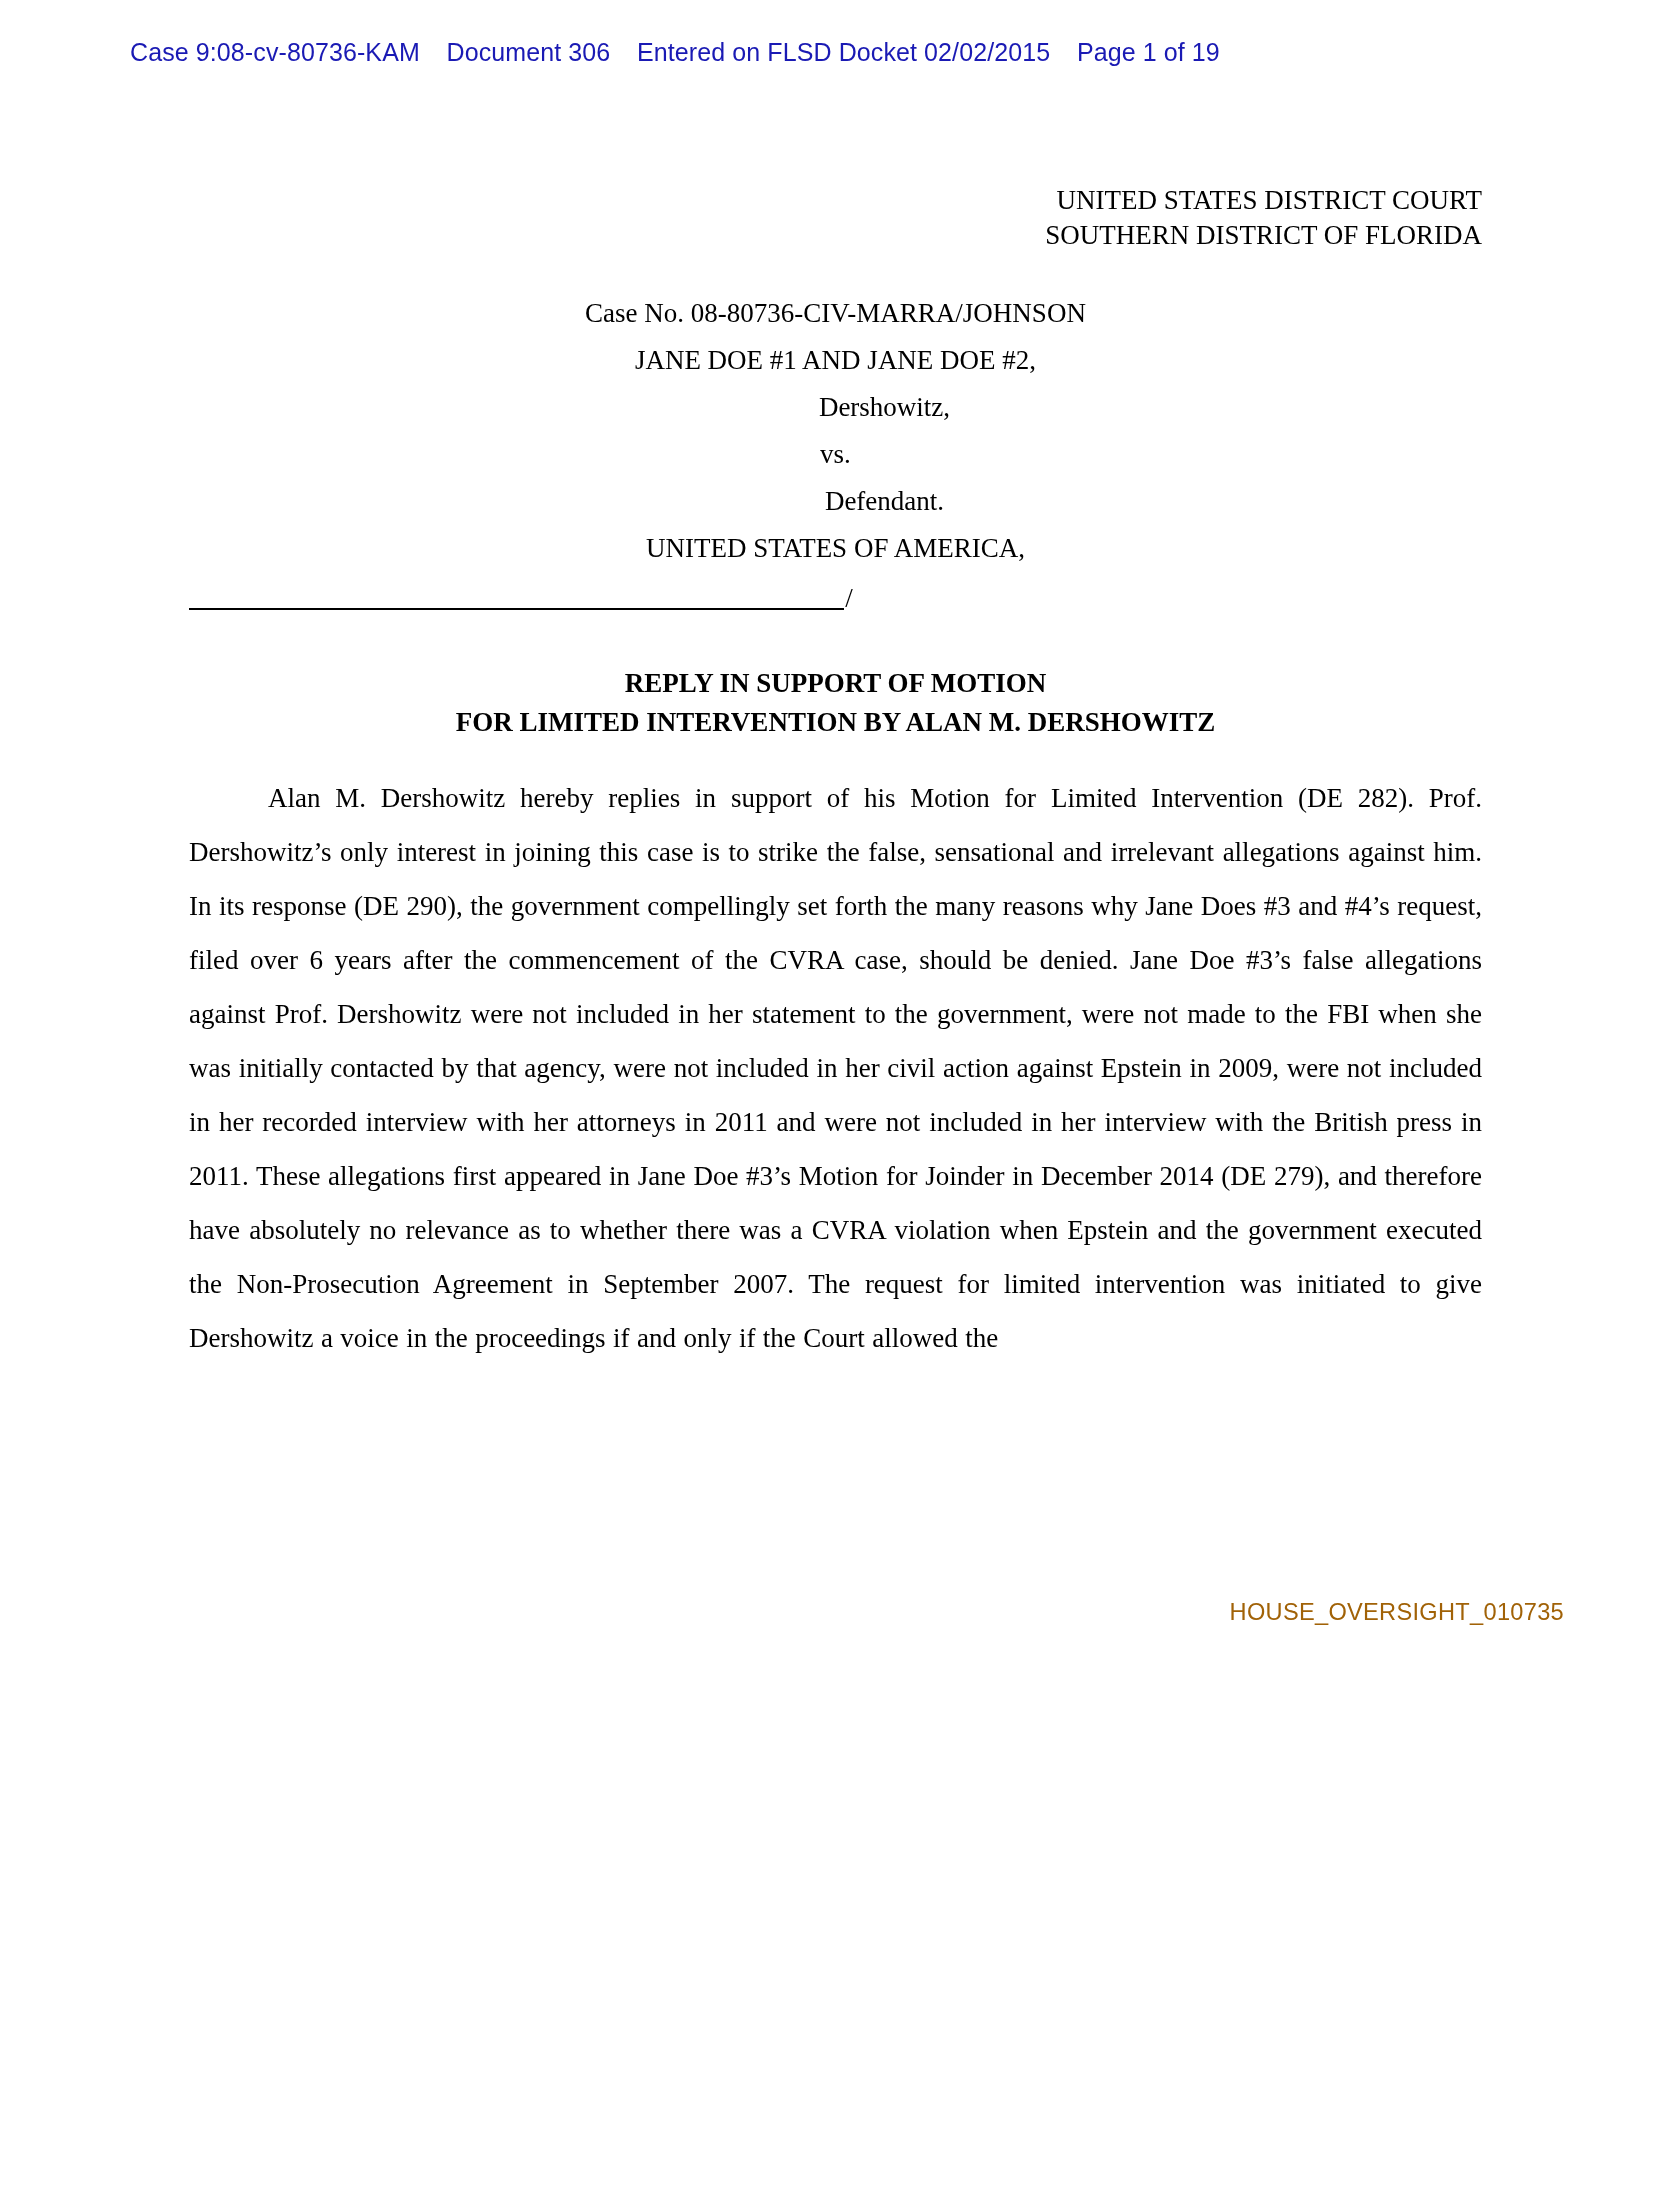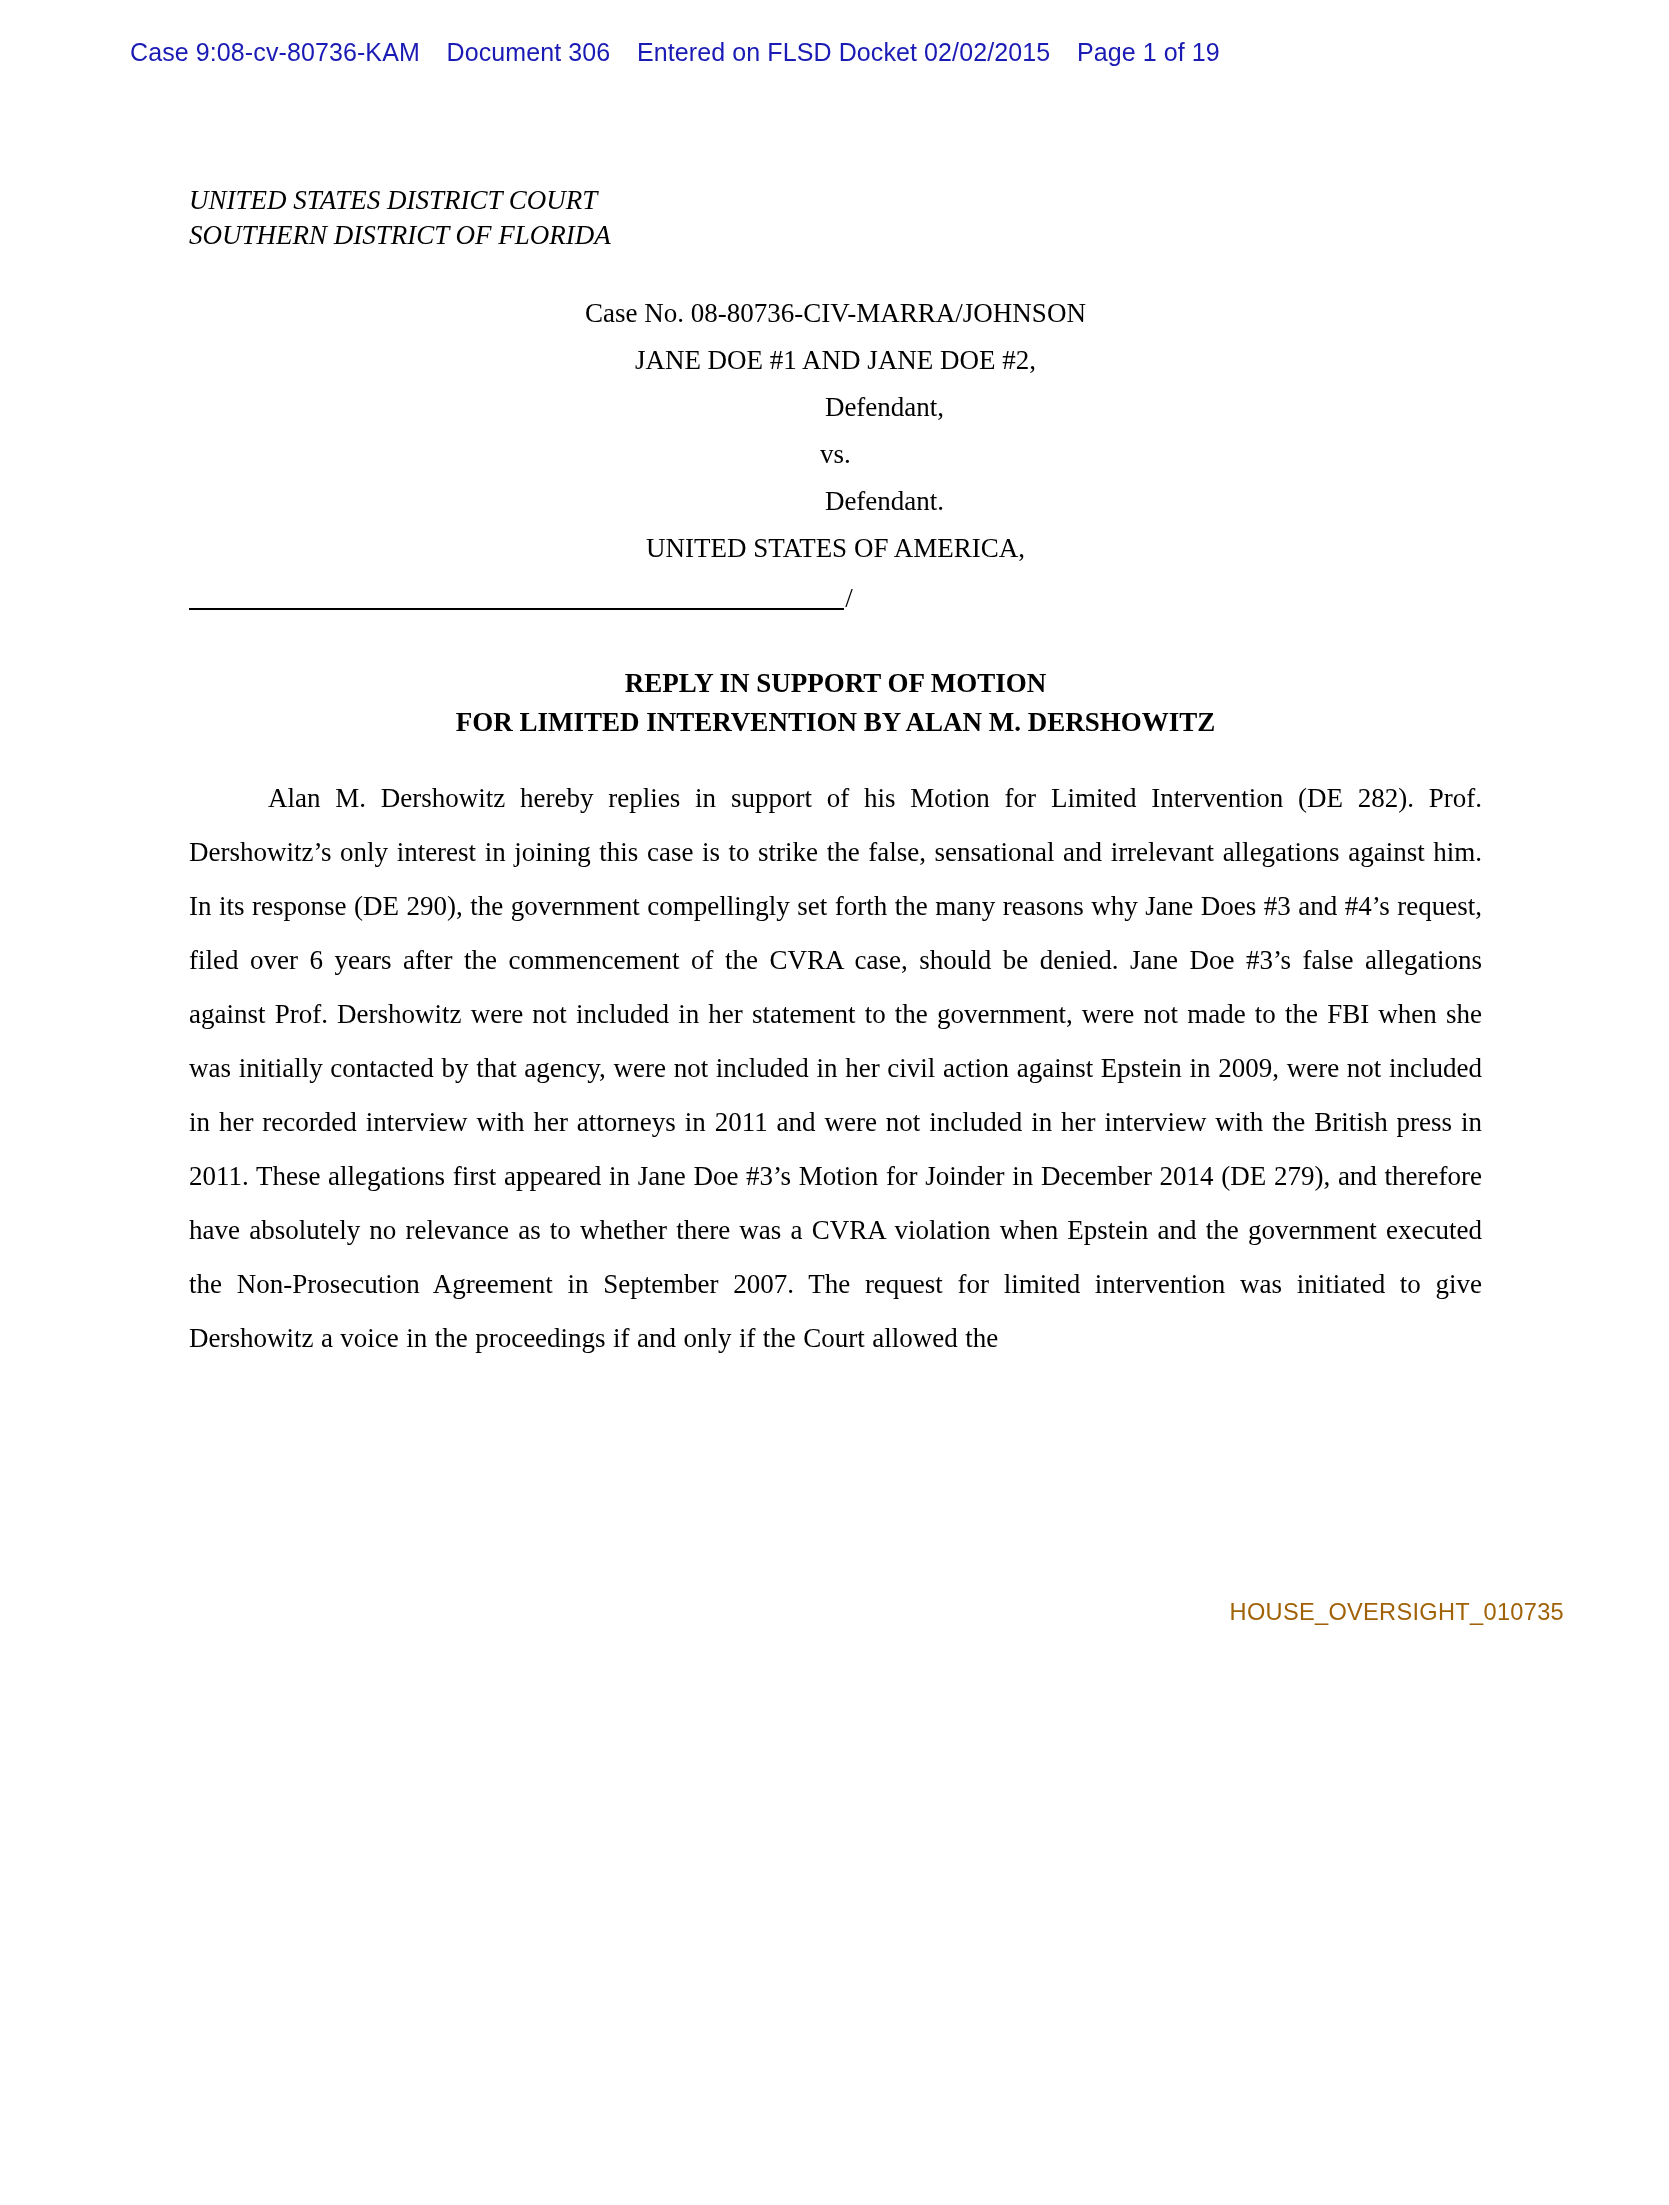"UNITED STATES DISTRICT COURT" .court-block { font-style: italic -> none; text-align: left -> right }
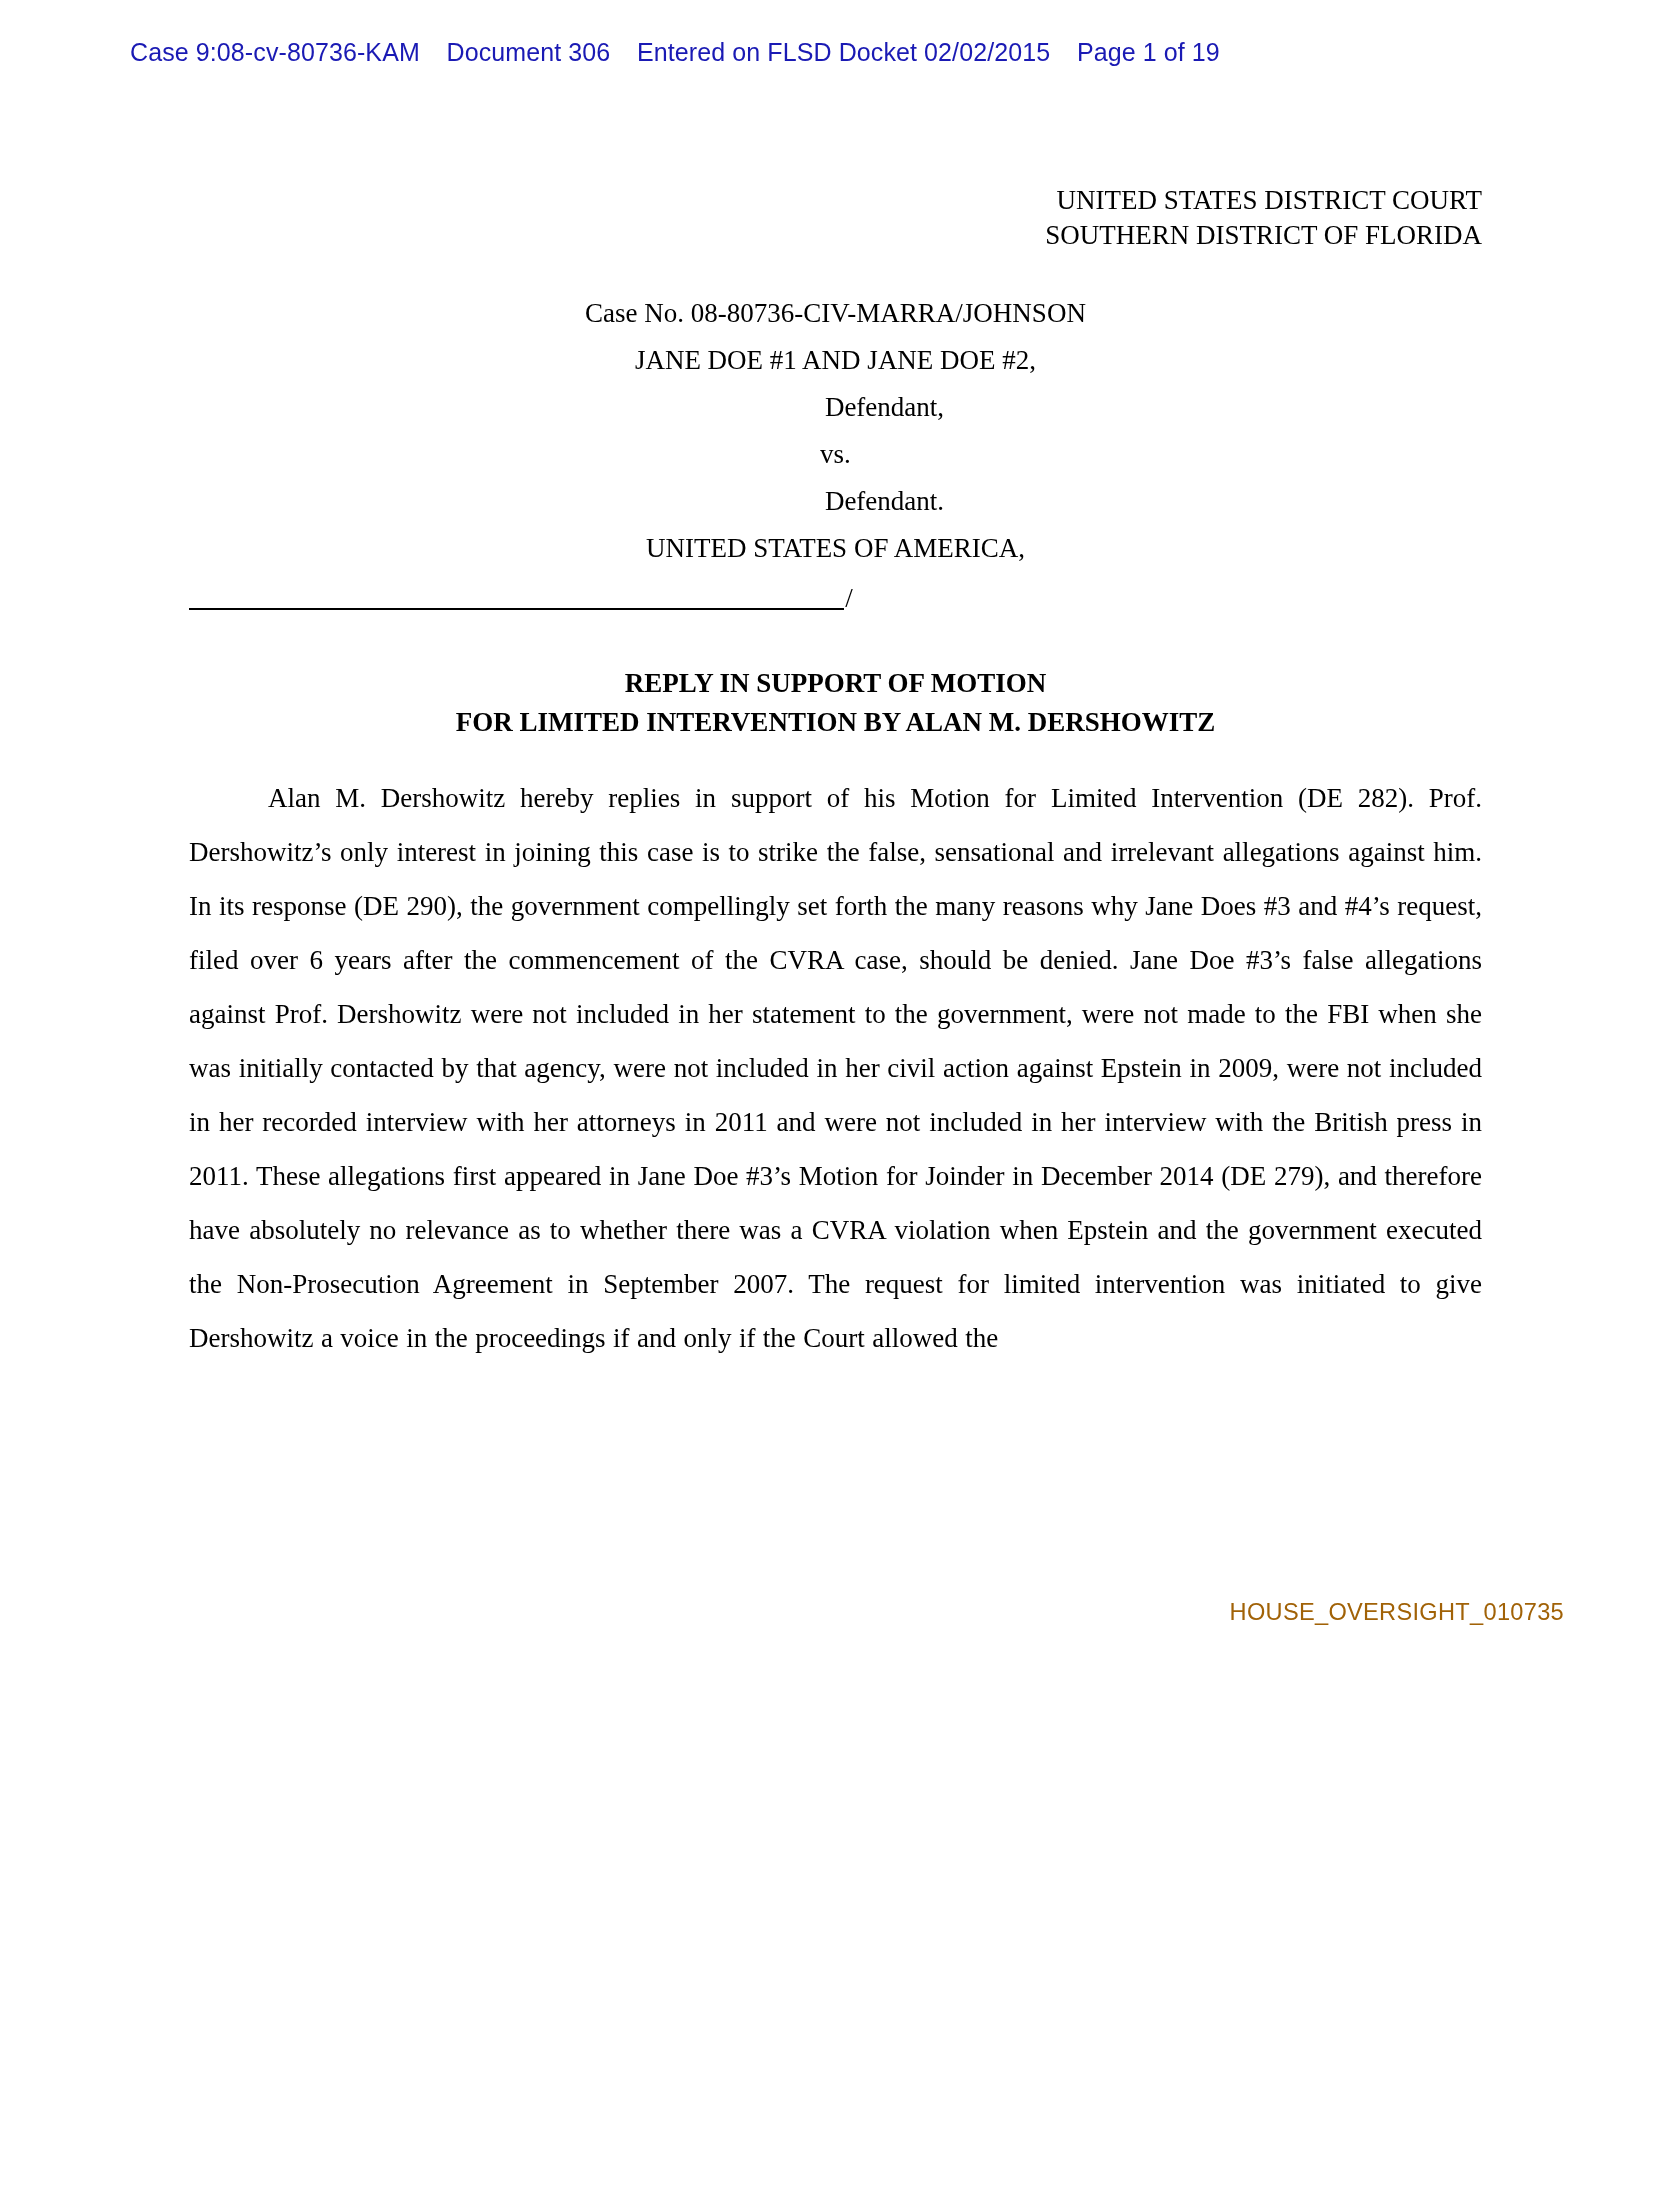"Defendant," div.party { text: Defendant -> Dershowitz }
